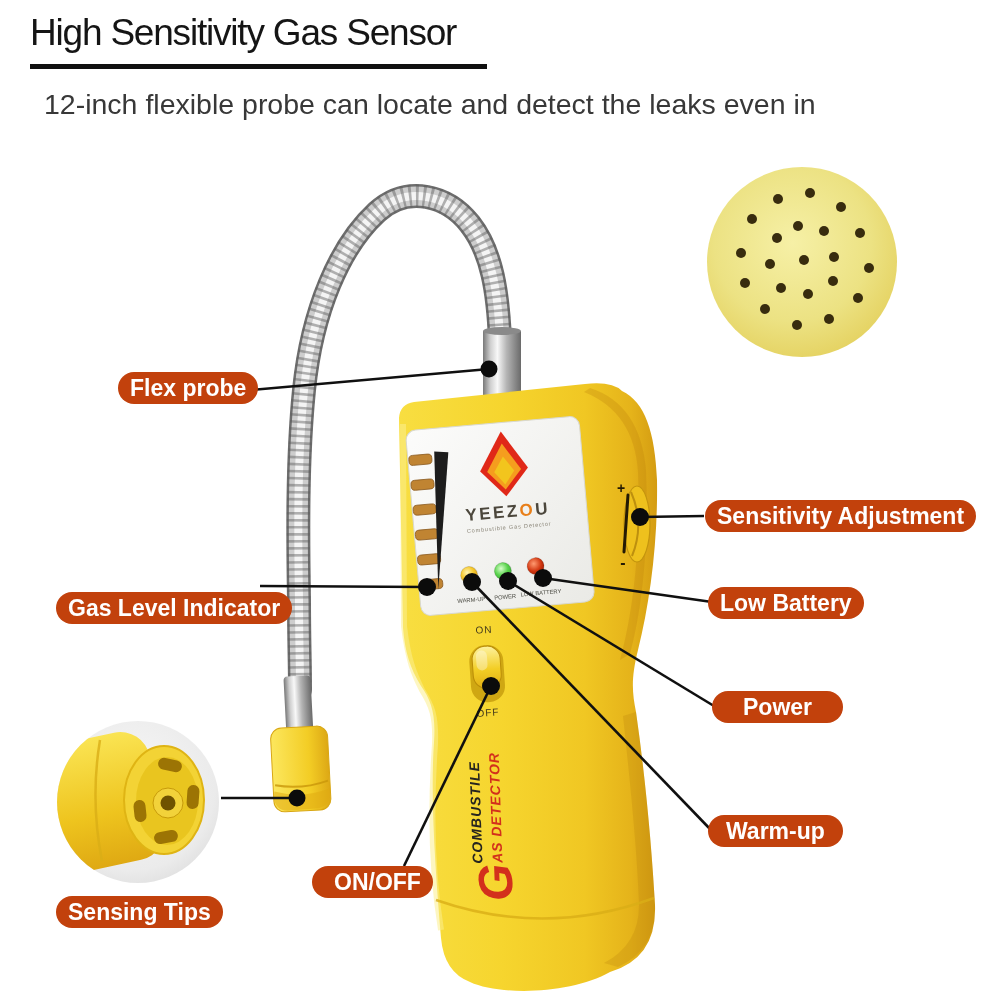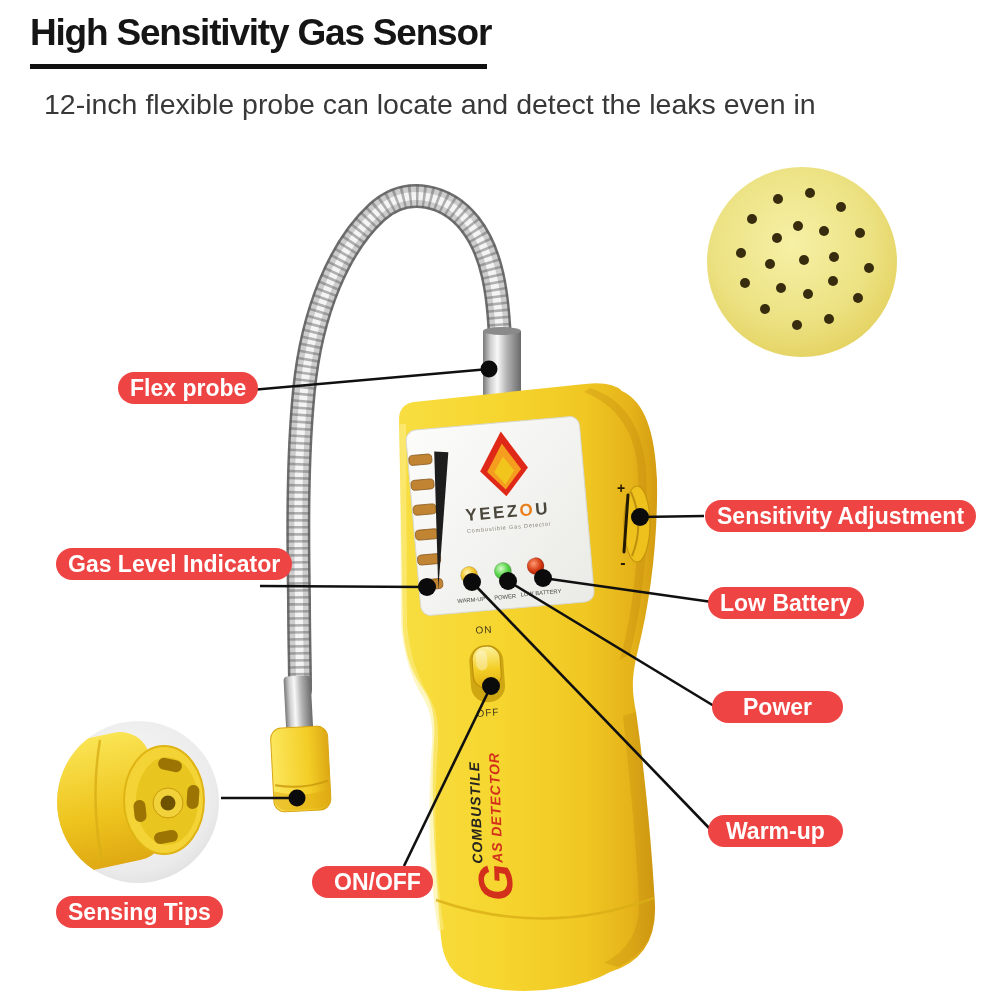"High Sensitivity Gas Sensor" .hdr-title { font-weight: bold -> normal }
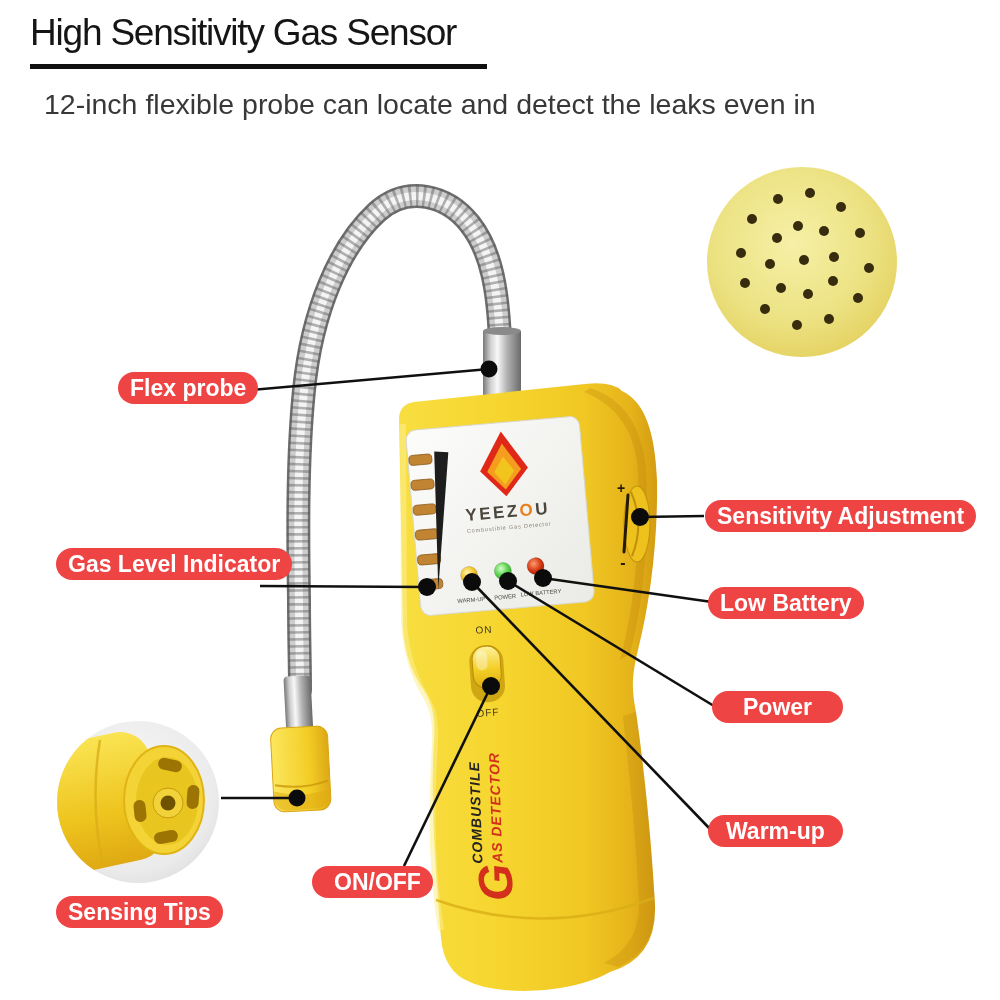"Flex probe" .pill { background: #ef4444 -> #c2410c }
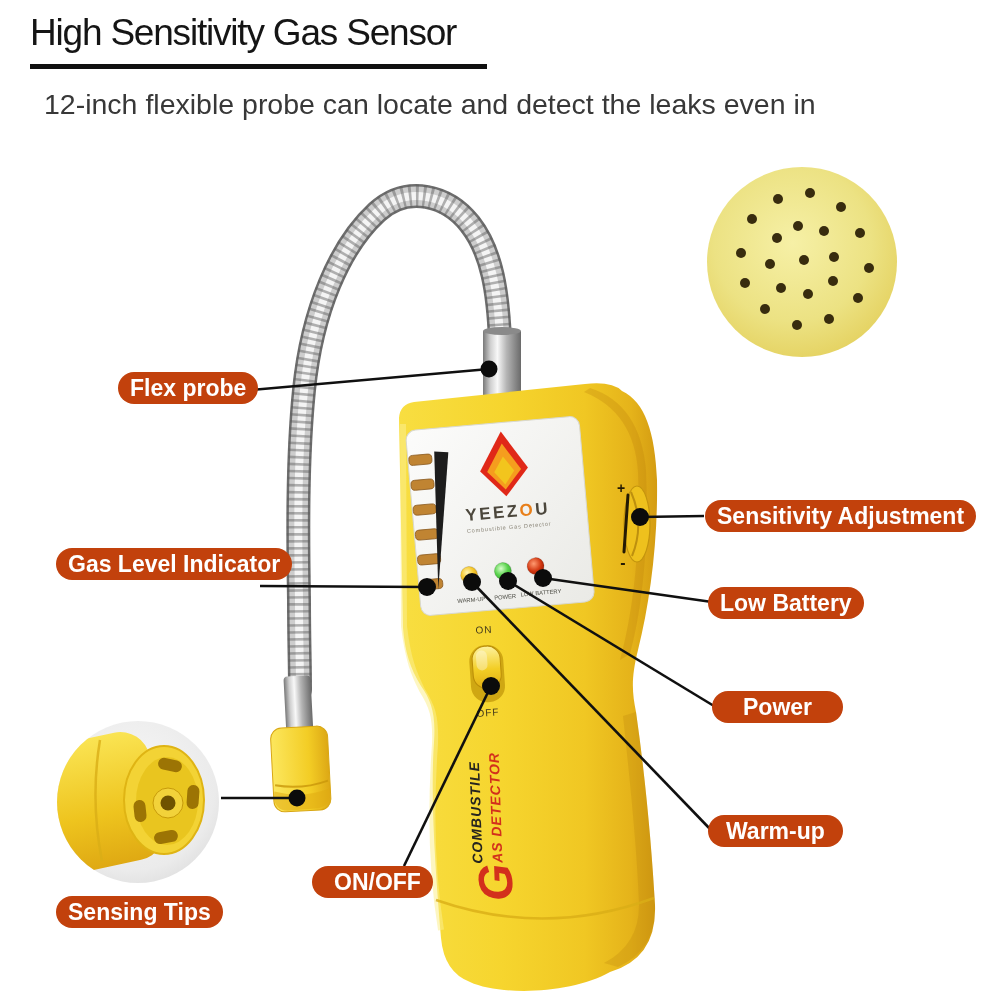"Gas Level Indicator" div.pill { top: 548px -> 592px }
